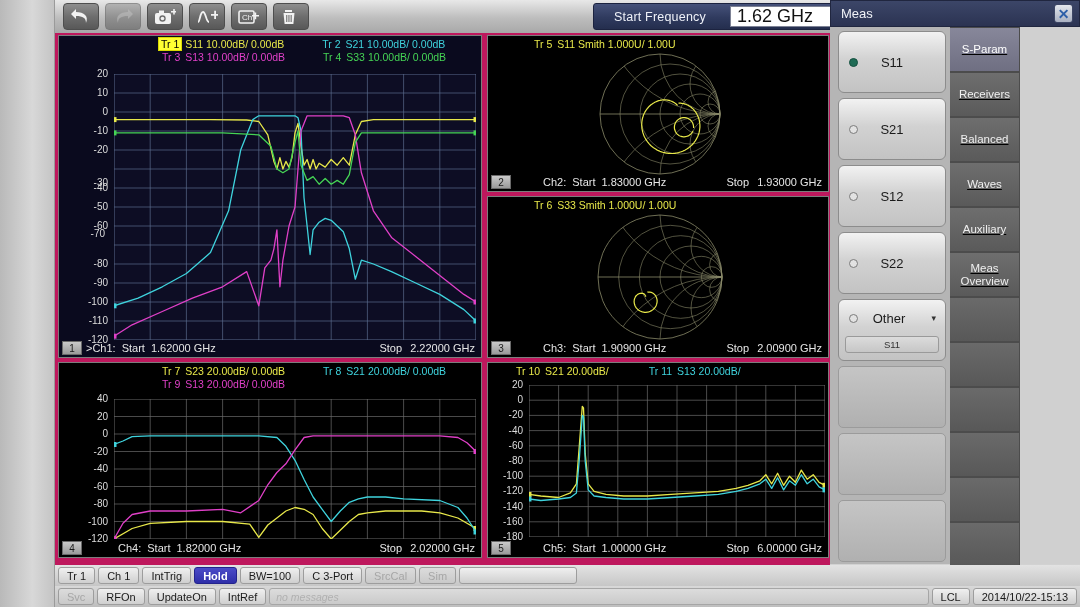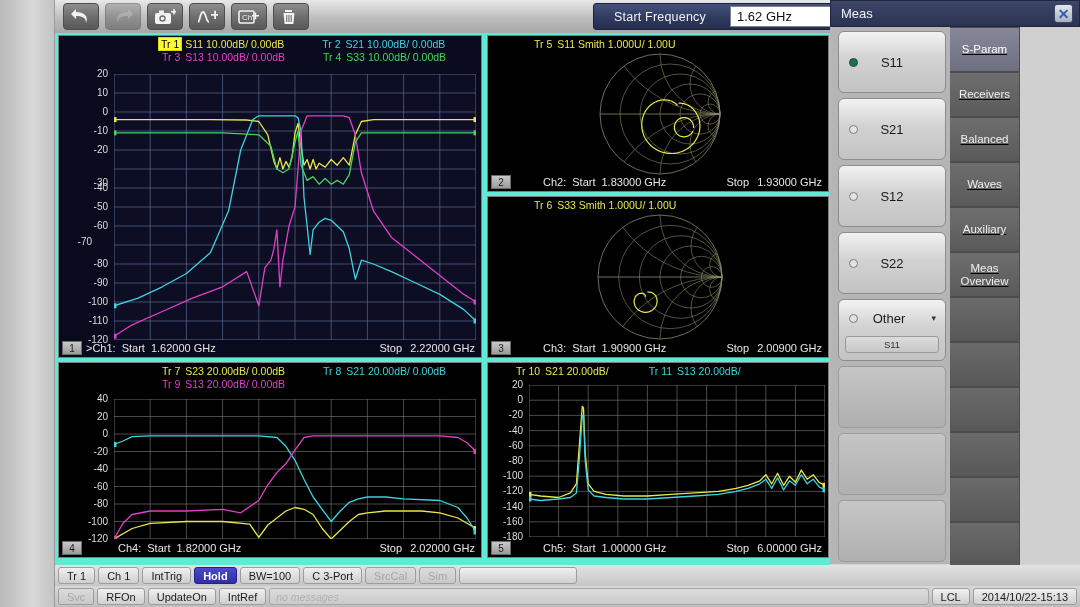"1.62 GHz" .freq-input { font-size: 13px -> 18px }
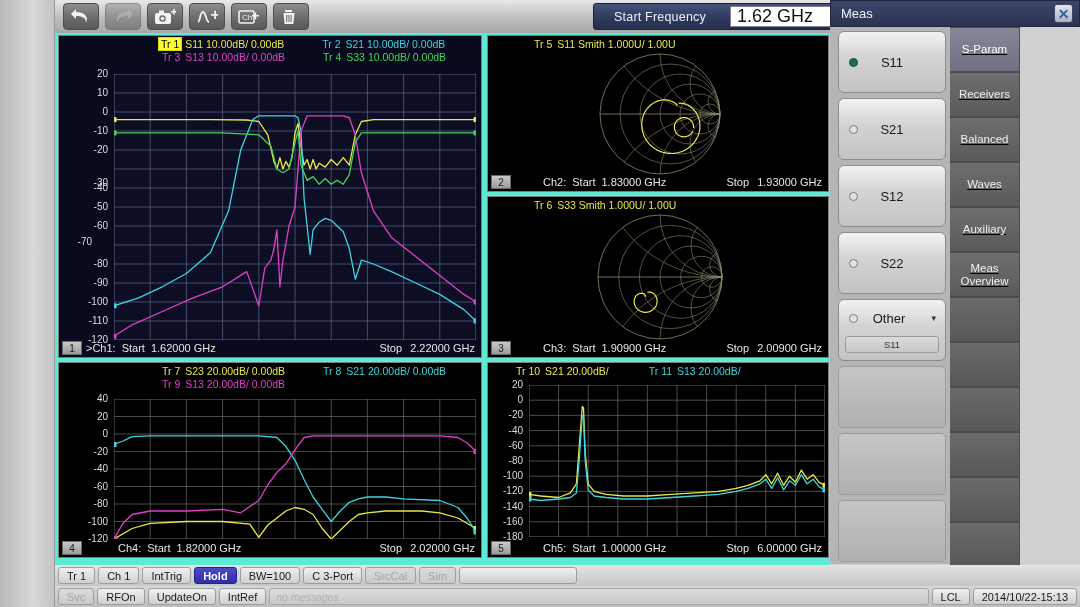"Tr 1 S11 10.00dB/ 0.00dB" .display { background: #5eead4 -> #be185d }
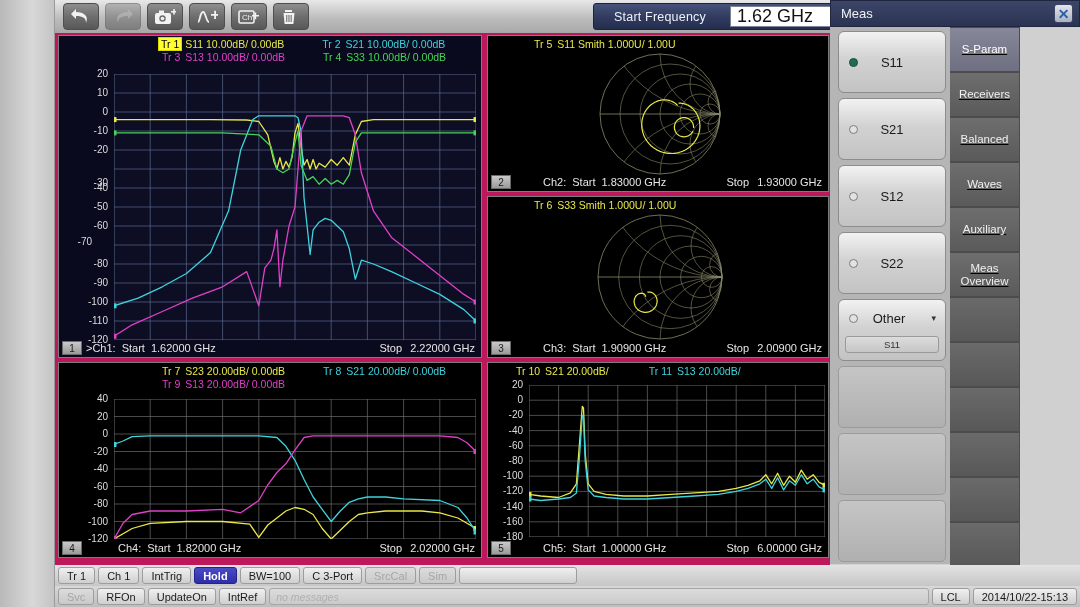"-70" div { padding-right: 21px -> 8px; top: 168px -> 160px }
